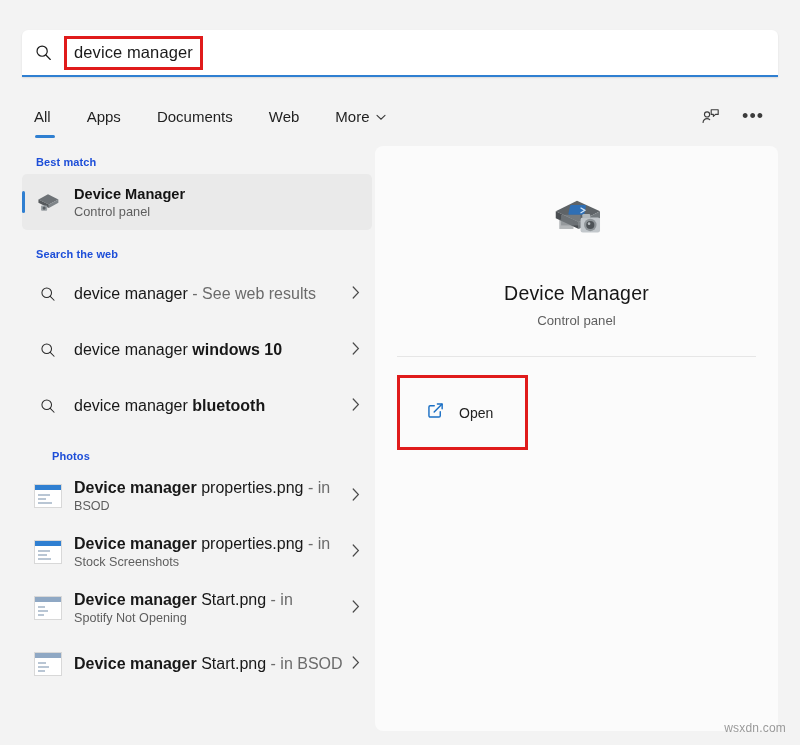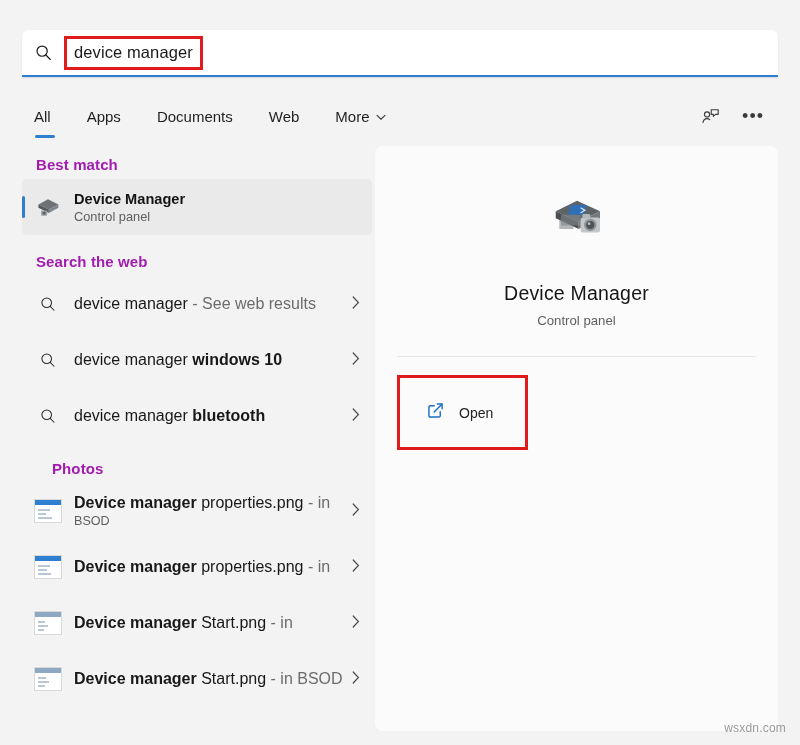"Best match" .section-title { color: #a21caf -> #1d4ed8; font-size: 15px -> 11px }
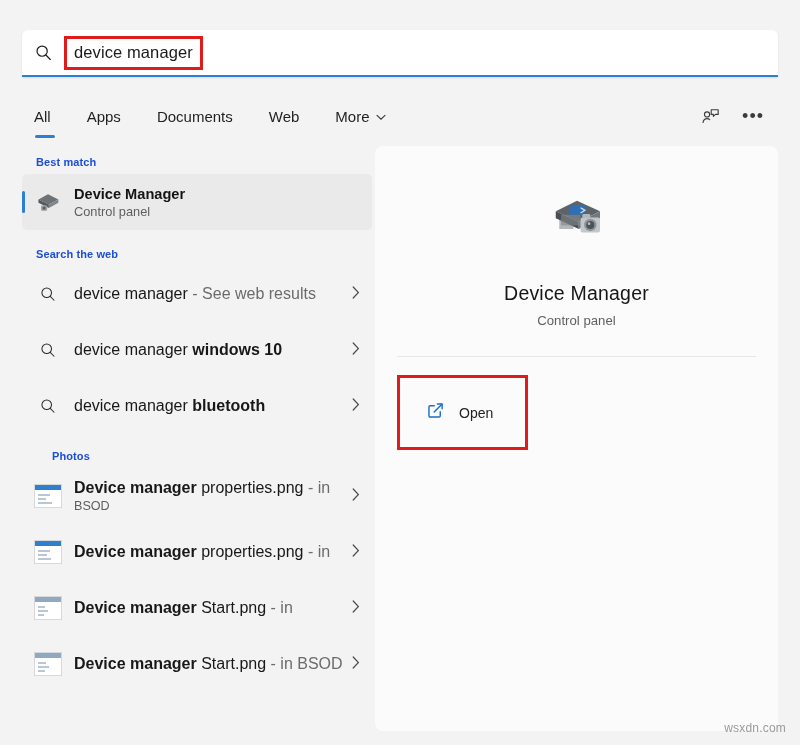"Stock Screenshots" div.line2 { html: none -> <div>Stock Screenshots</div> }
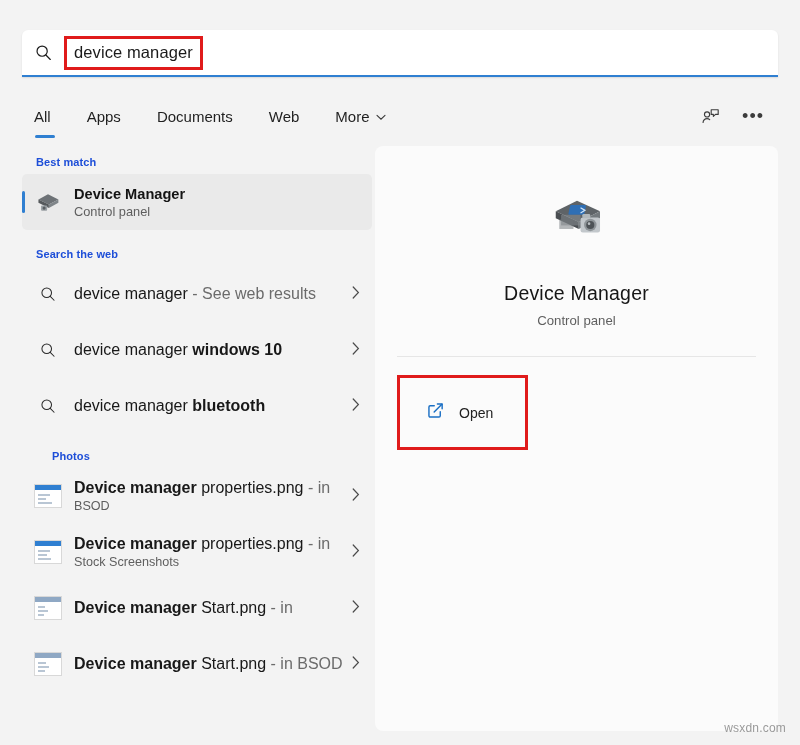"Spotify Not Opening" div.line2 { html: none -> <div>Spotify Not Opening</div> }
